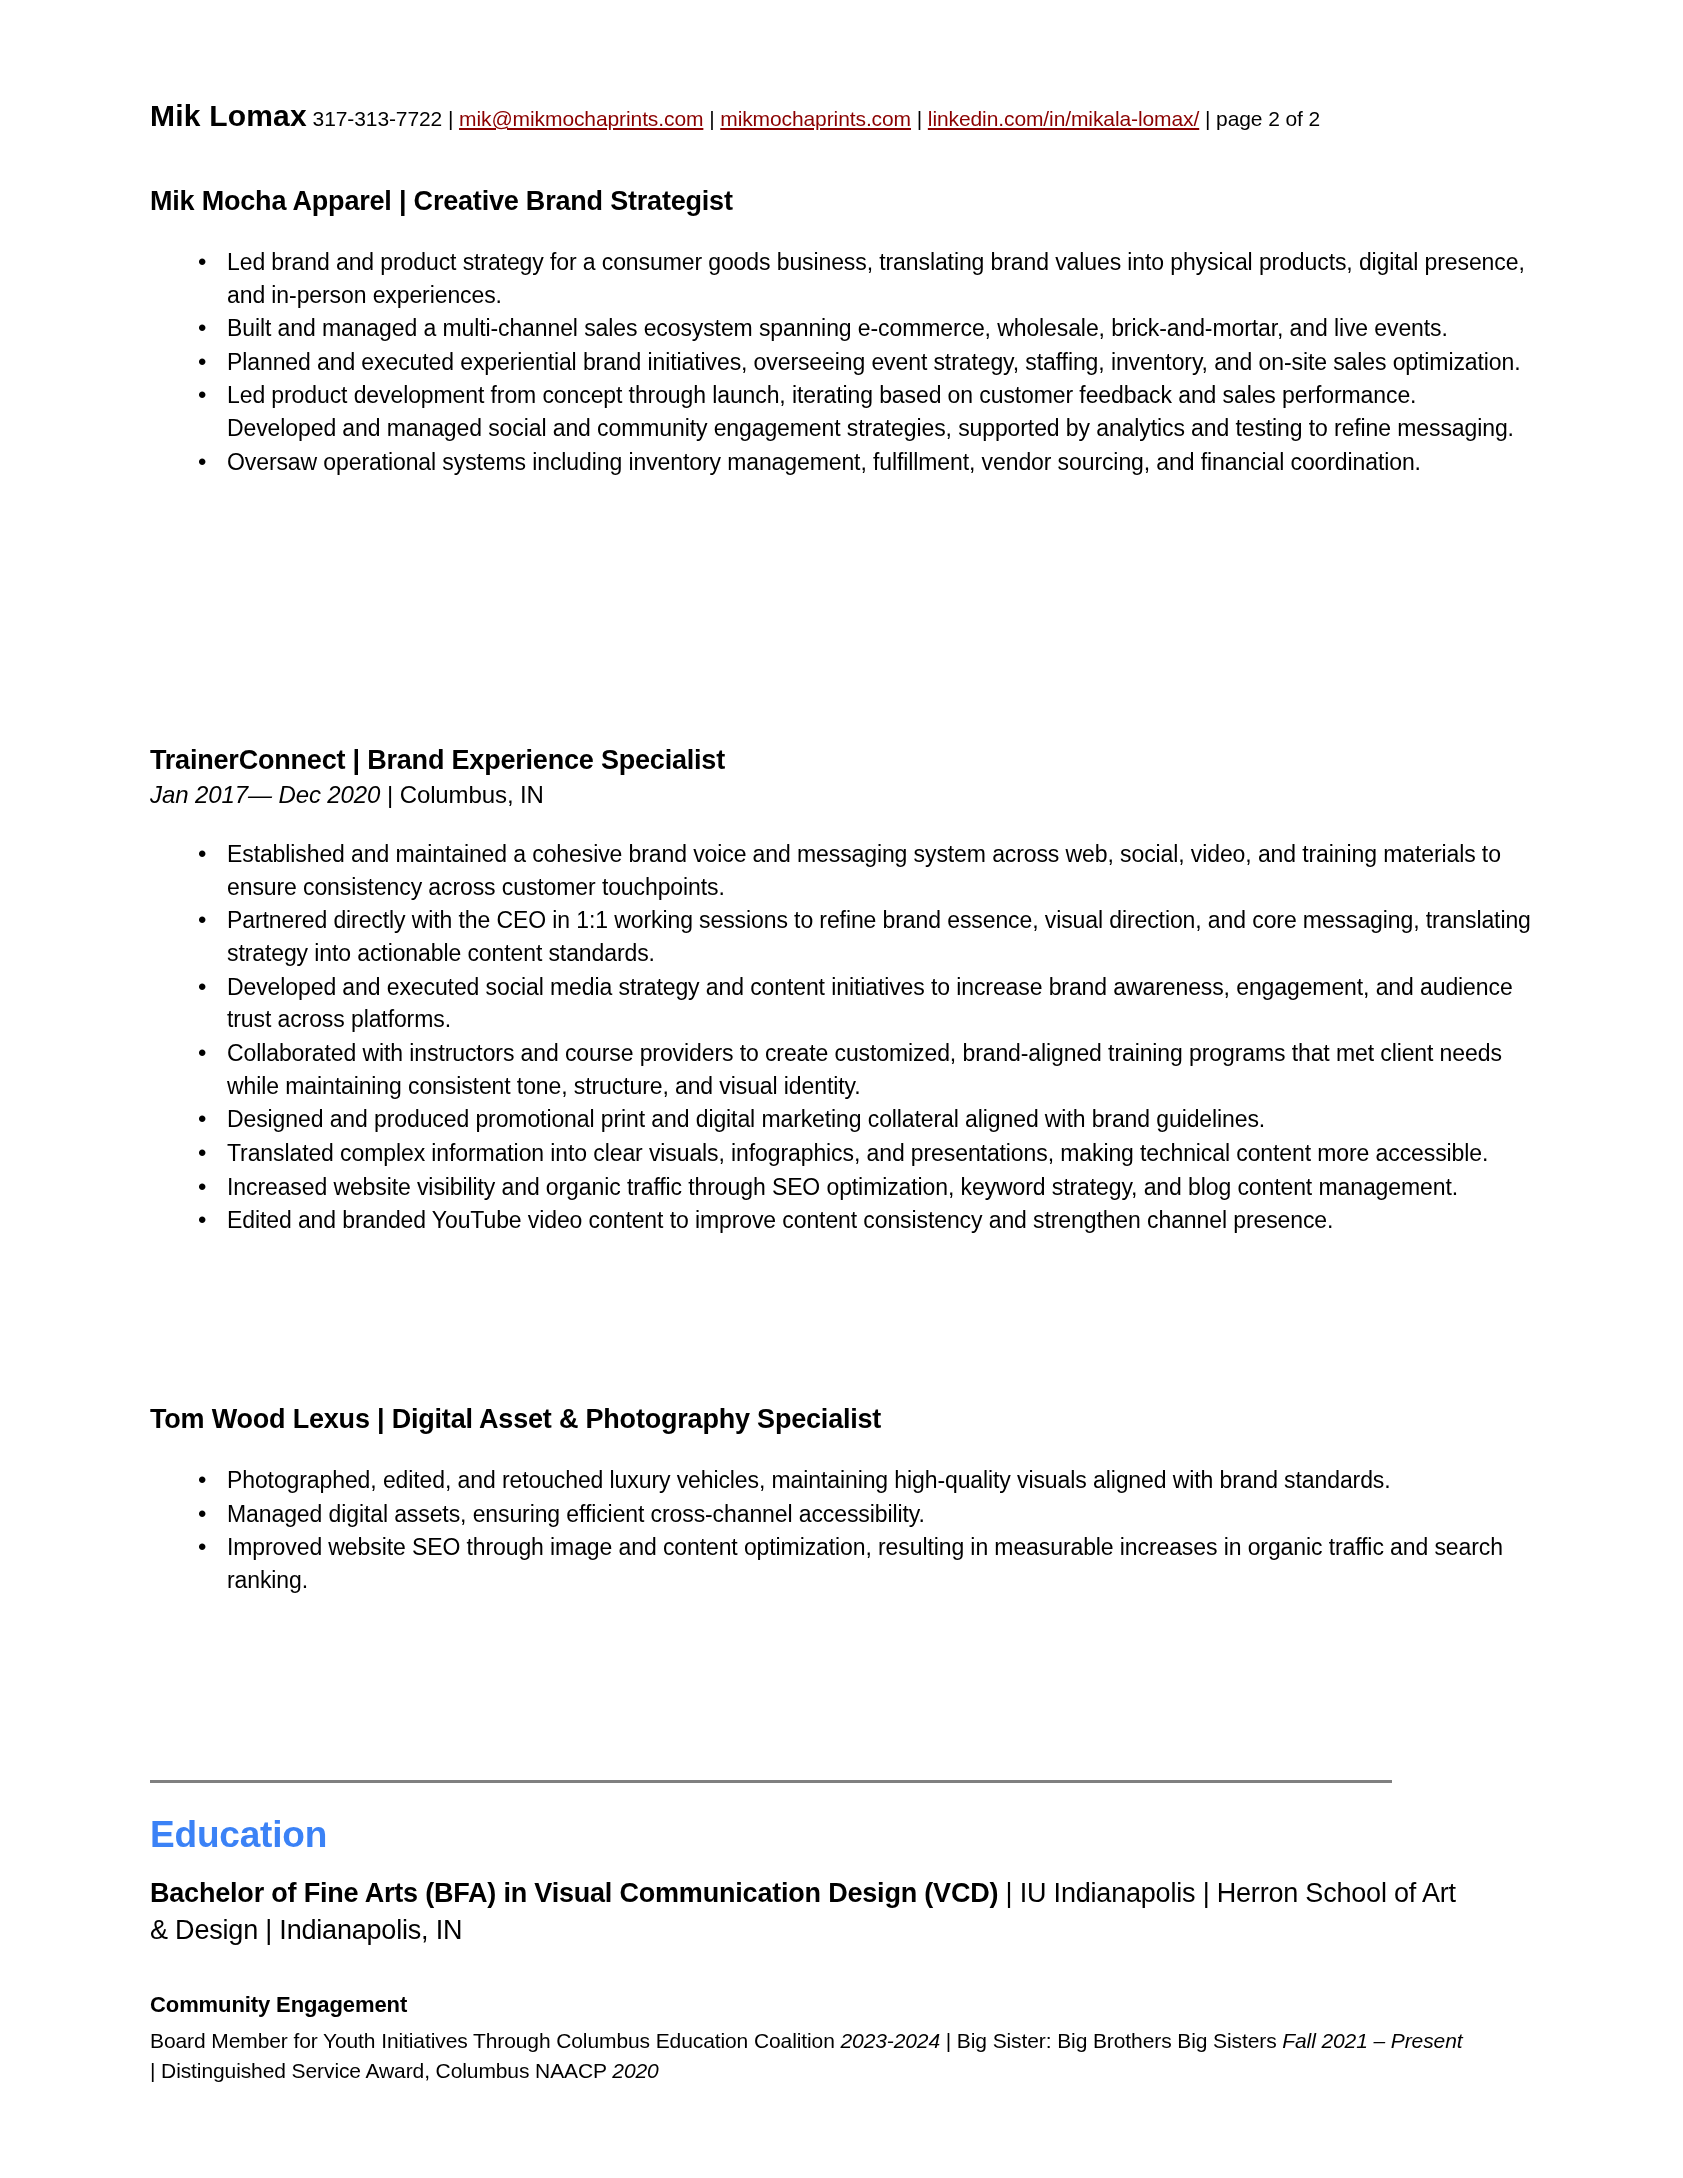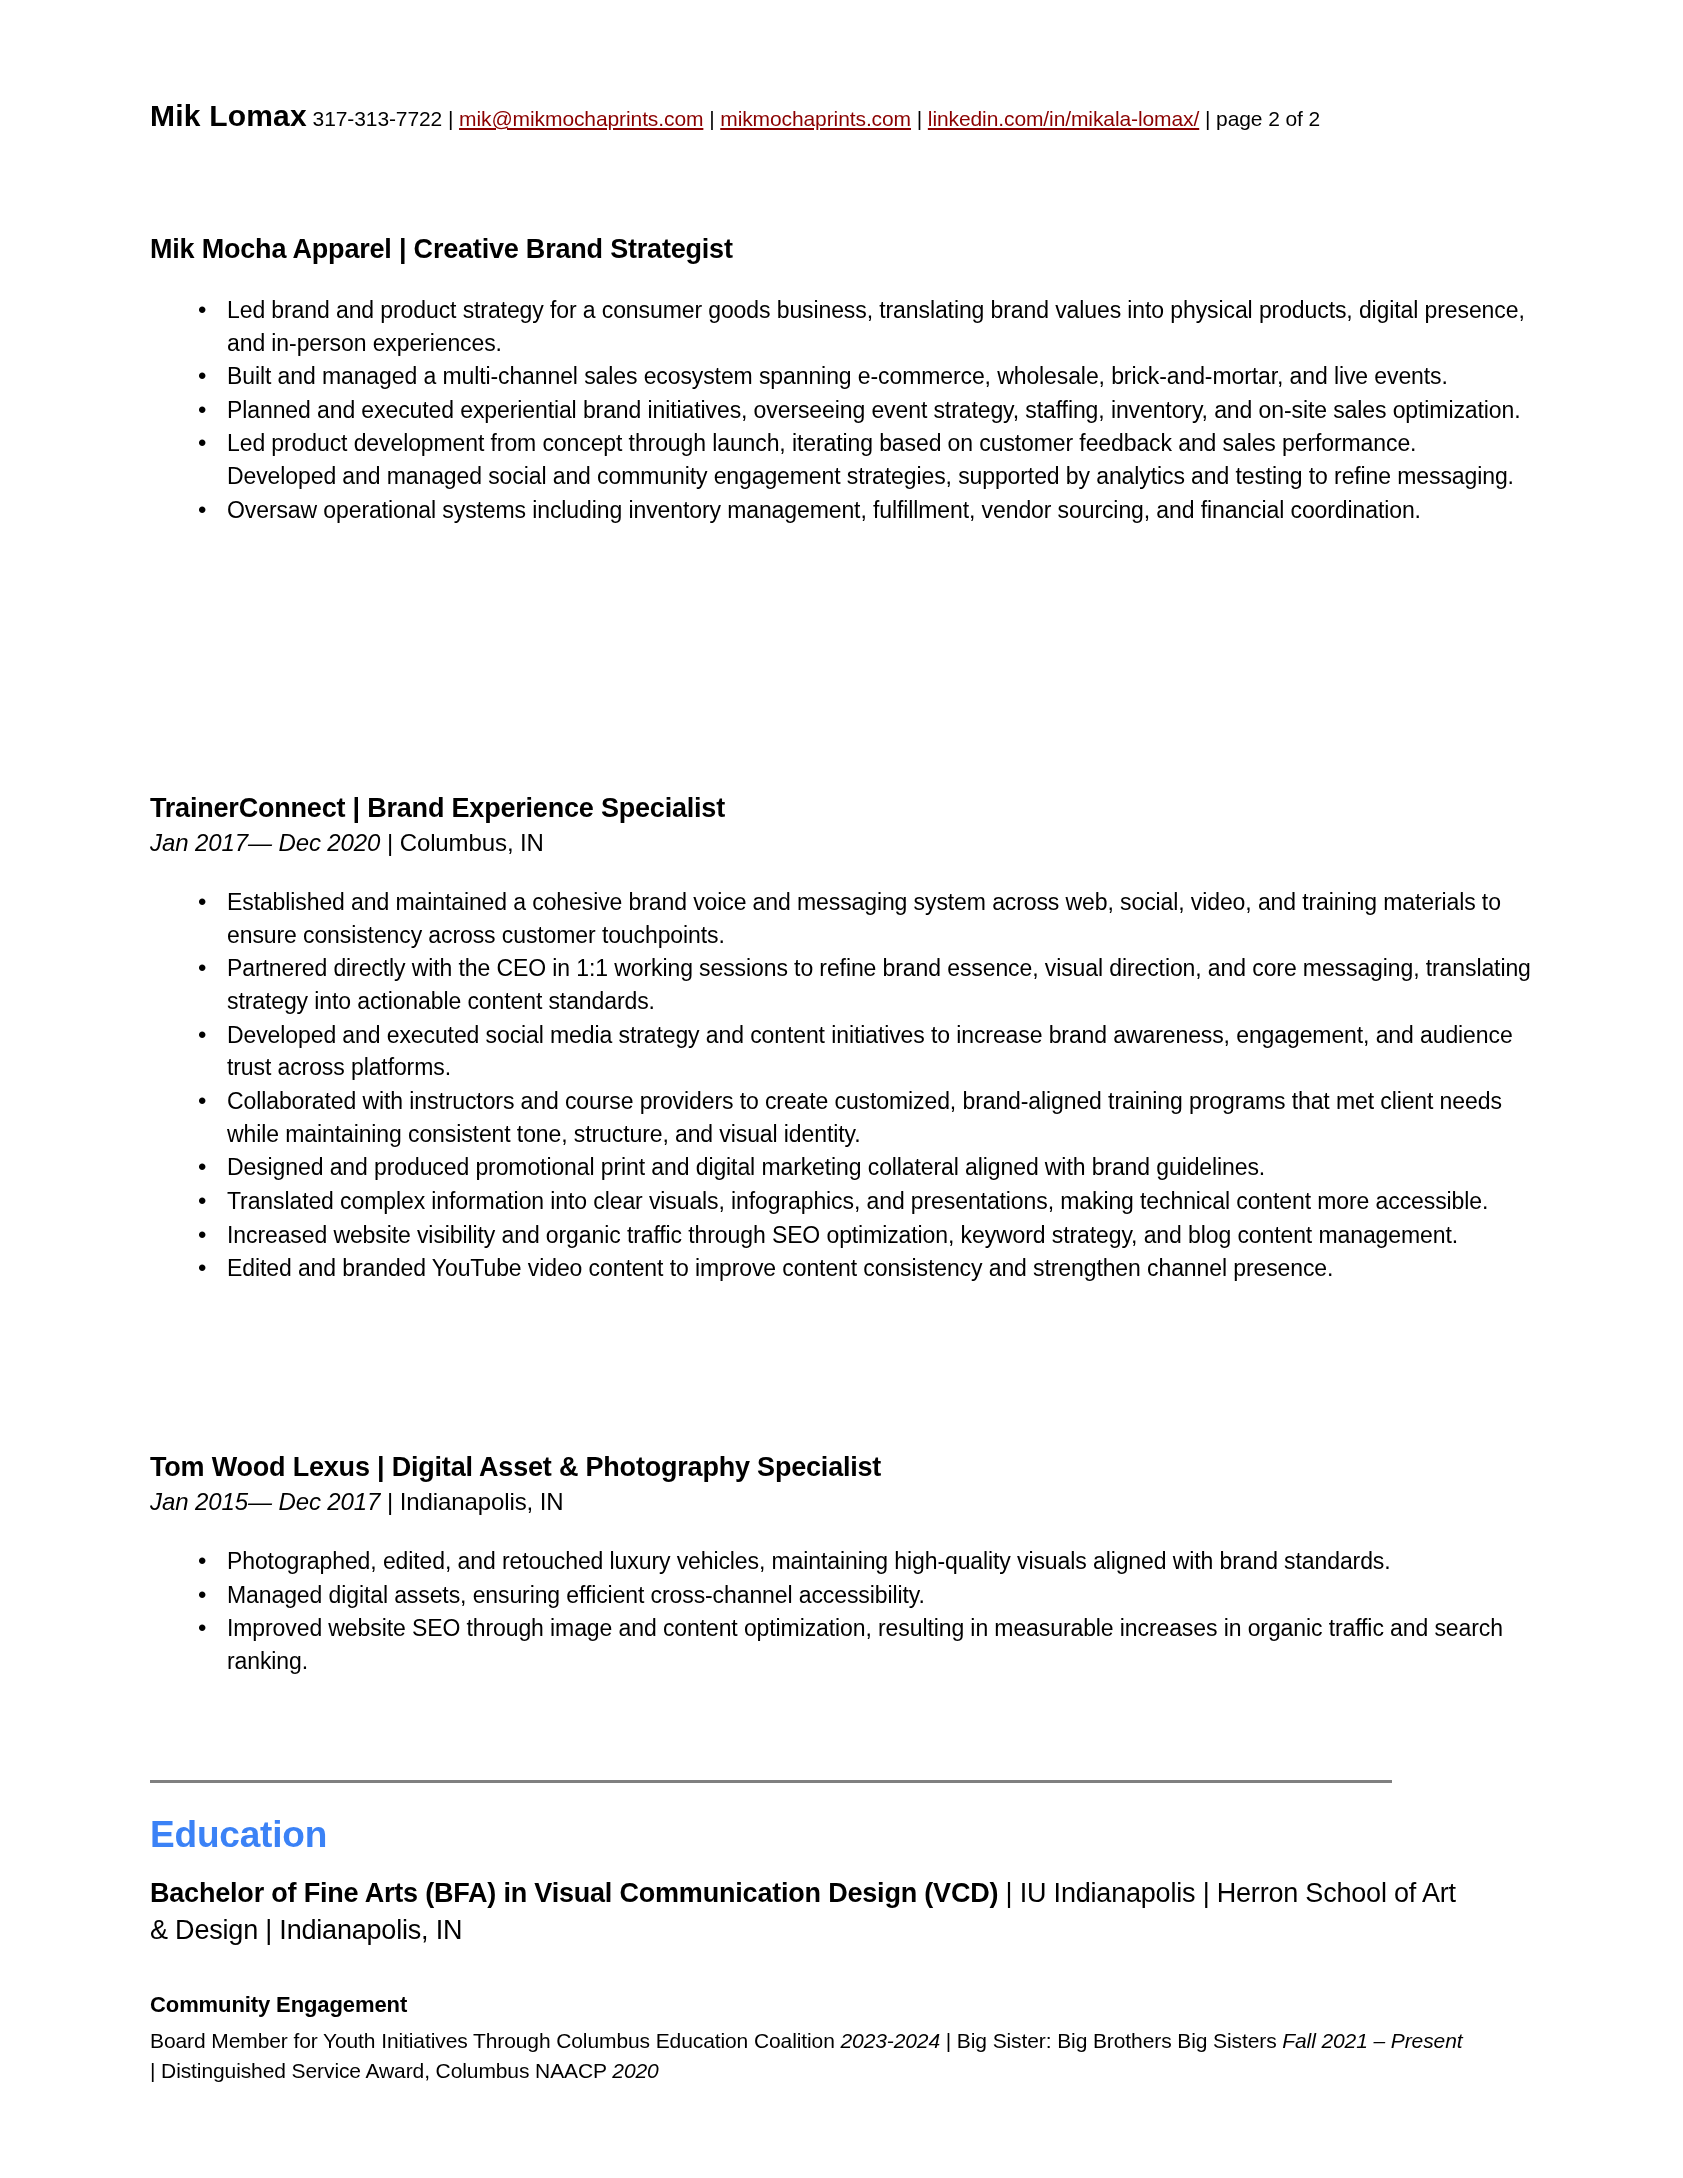"Mik Mocha Apparel | Creative" .job { margin-top: 48px -> none }
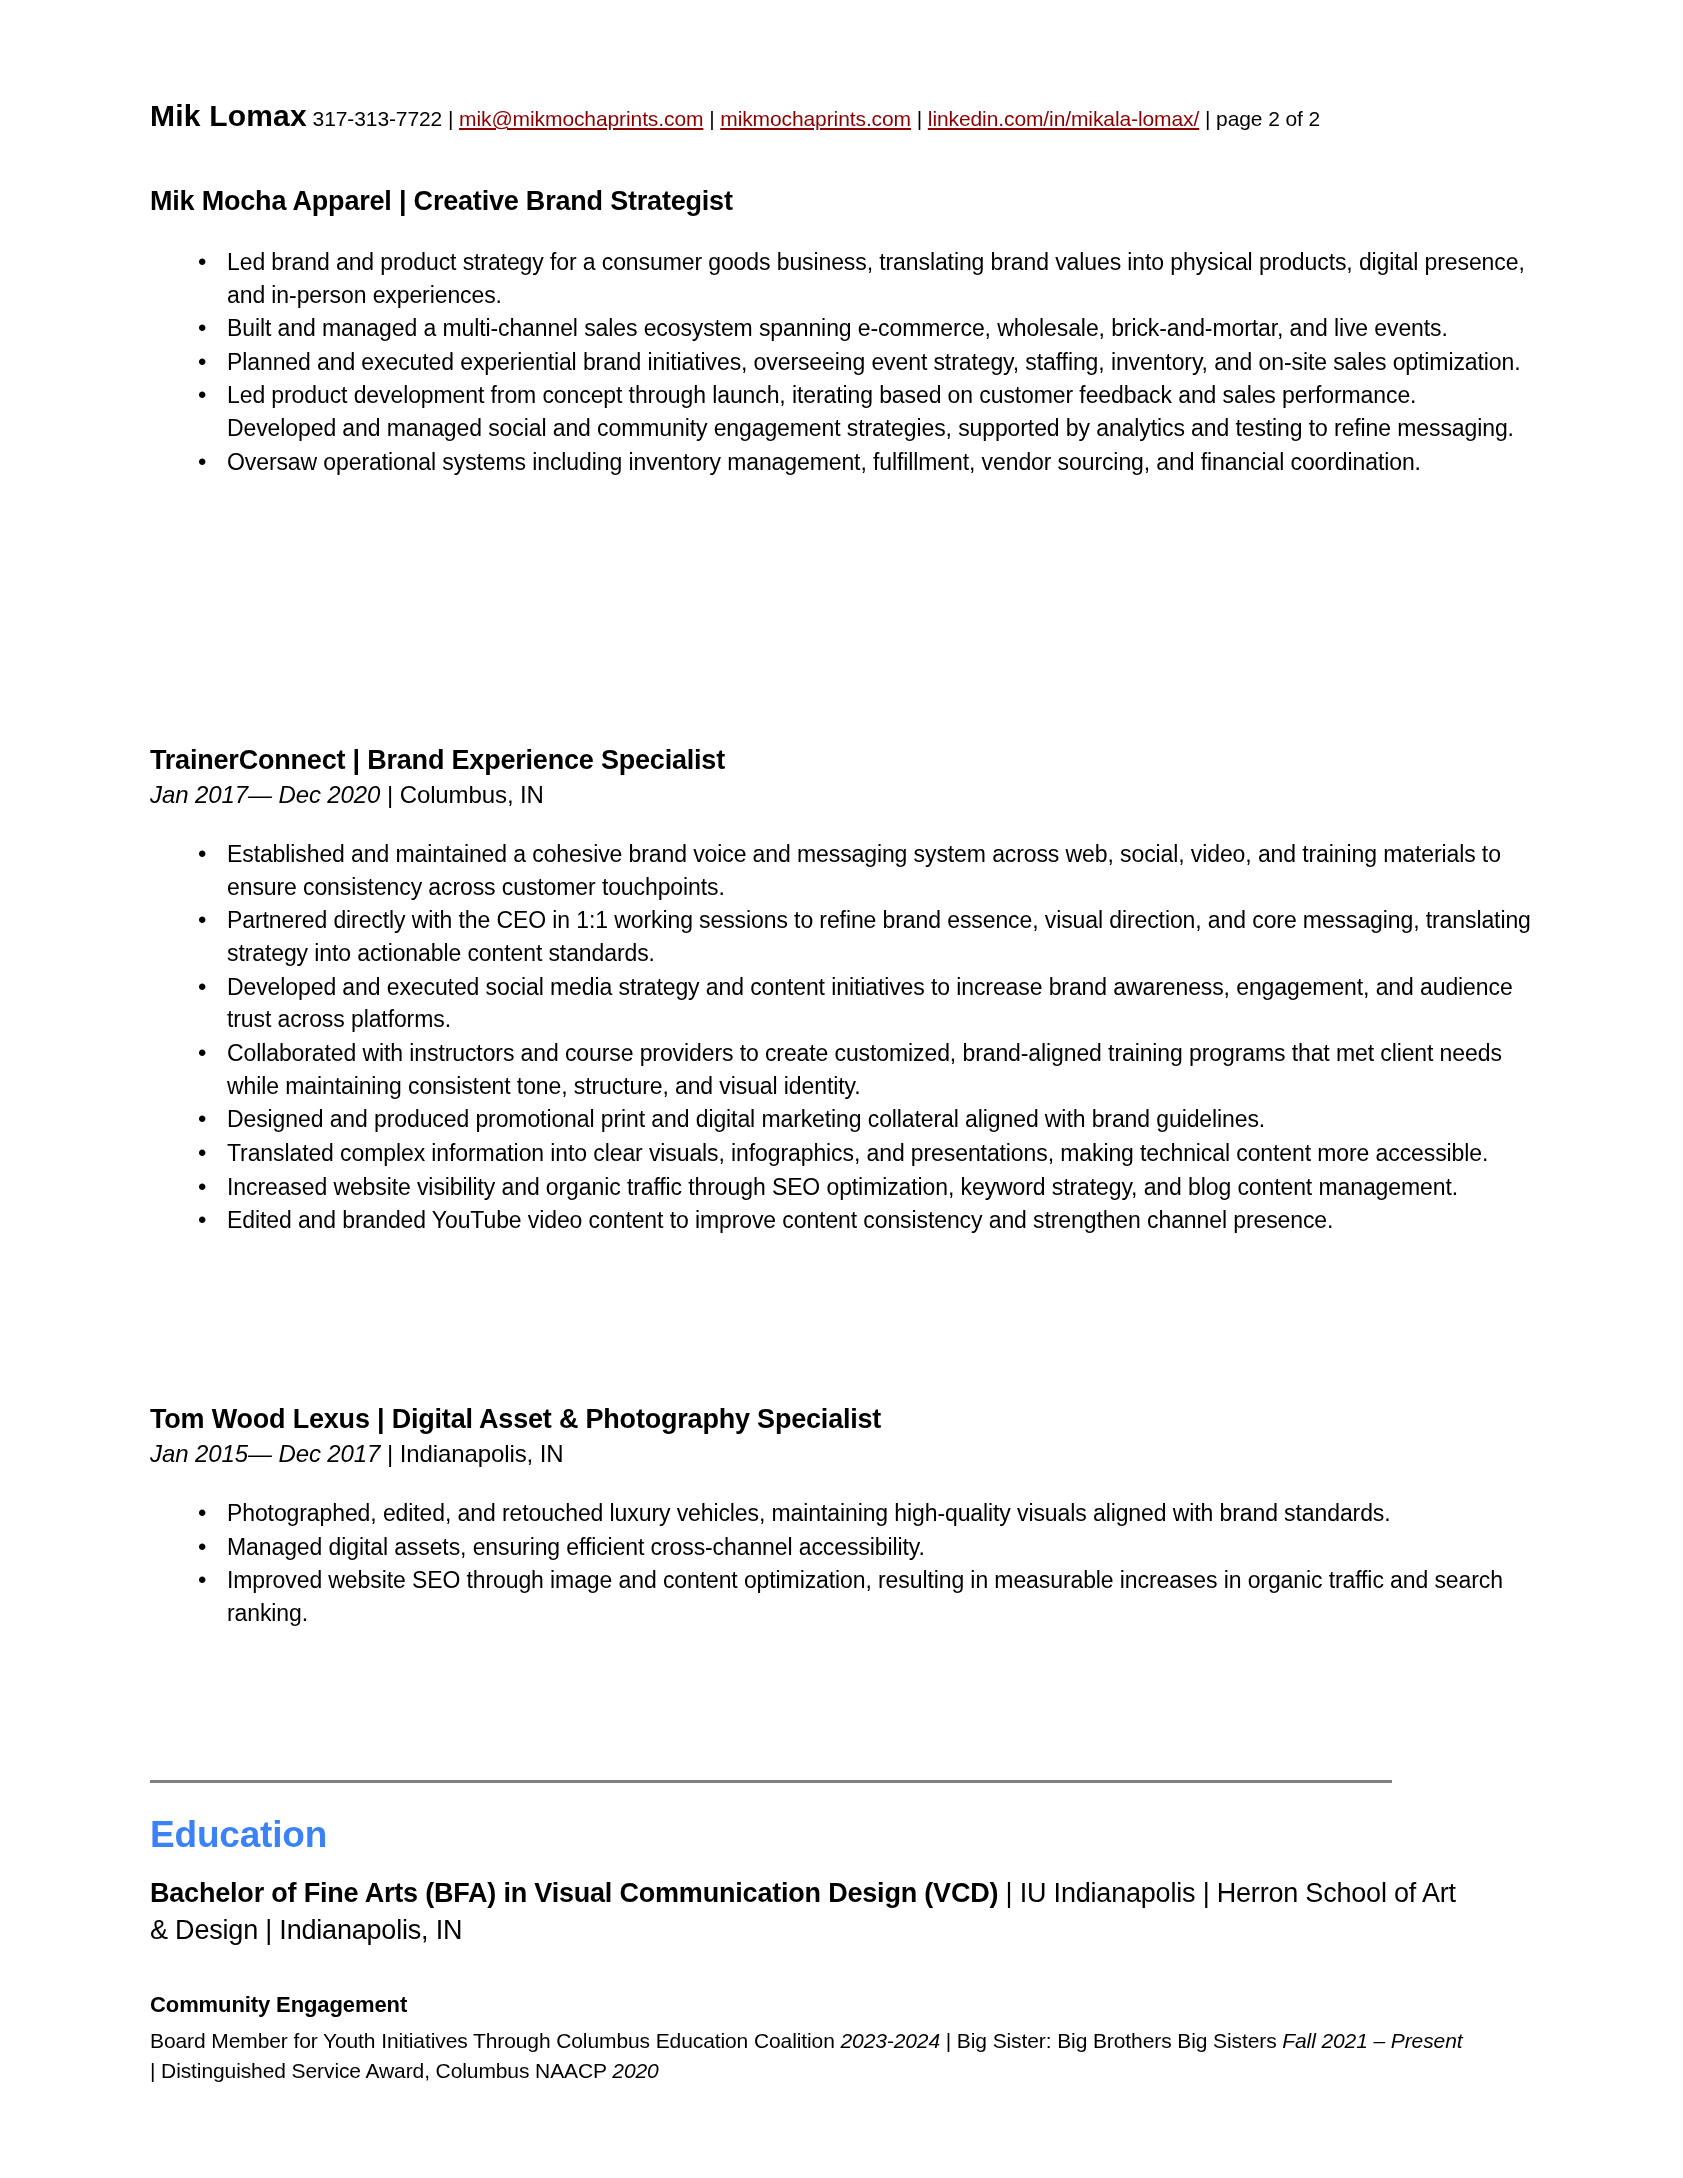"Jan 2015— Dec 2017 |" div.job-meta { html: <div> <span>Jan 2015— Dec 2017</span><span> | <span>Indianapolis, IN</span></span> </div> -> none }
